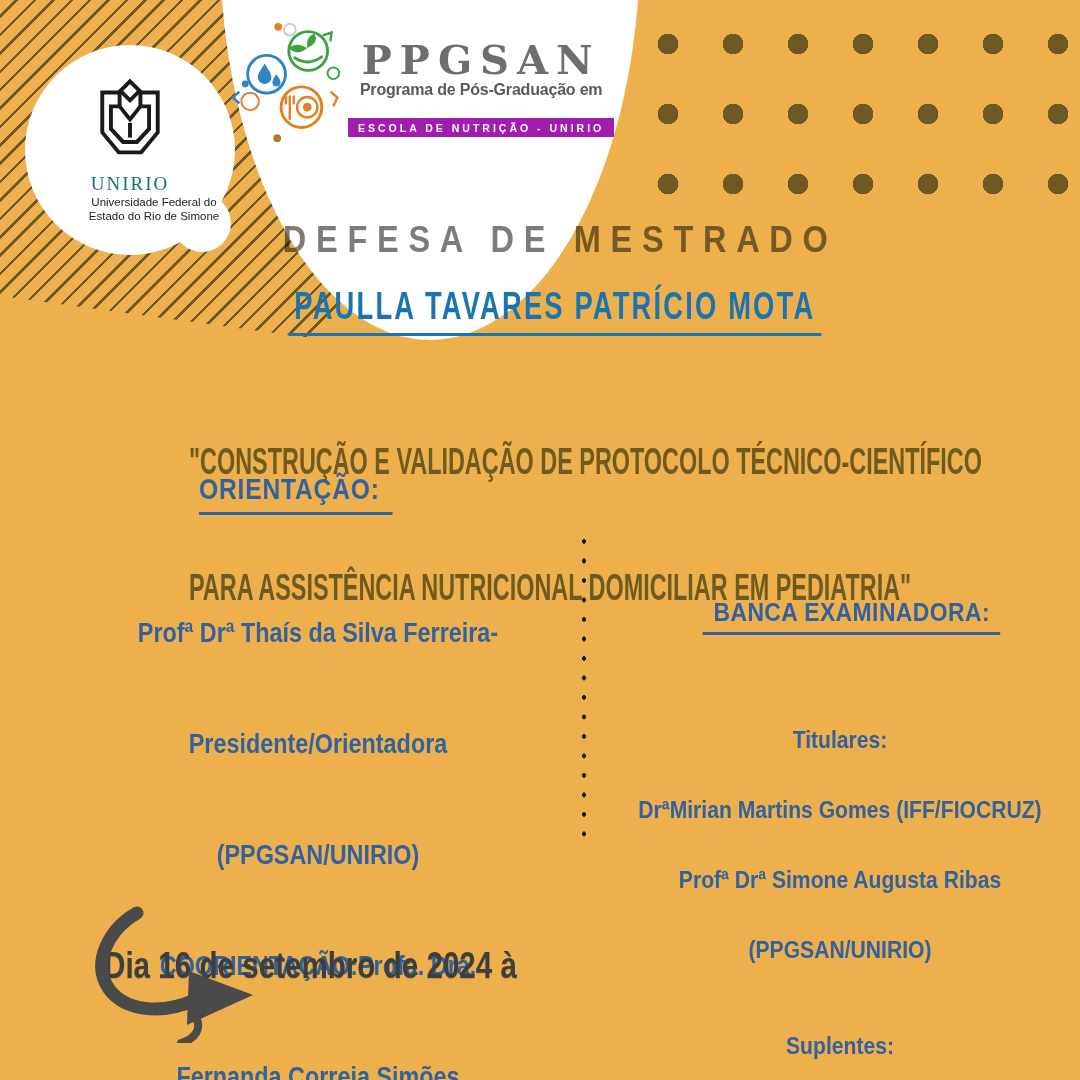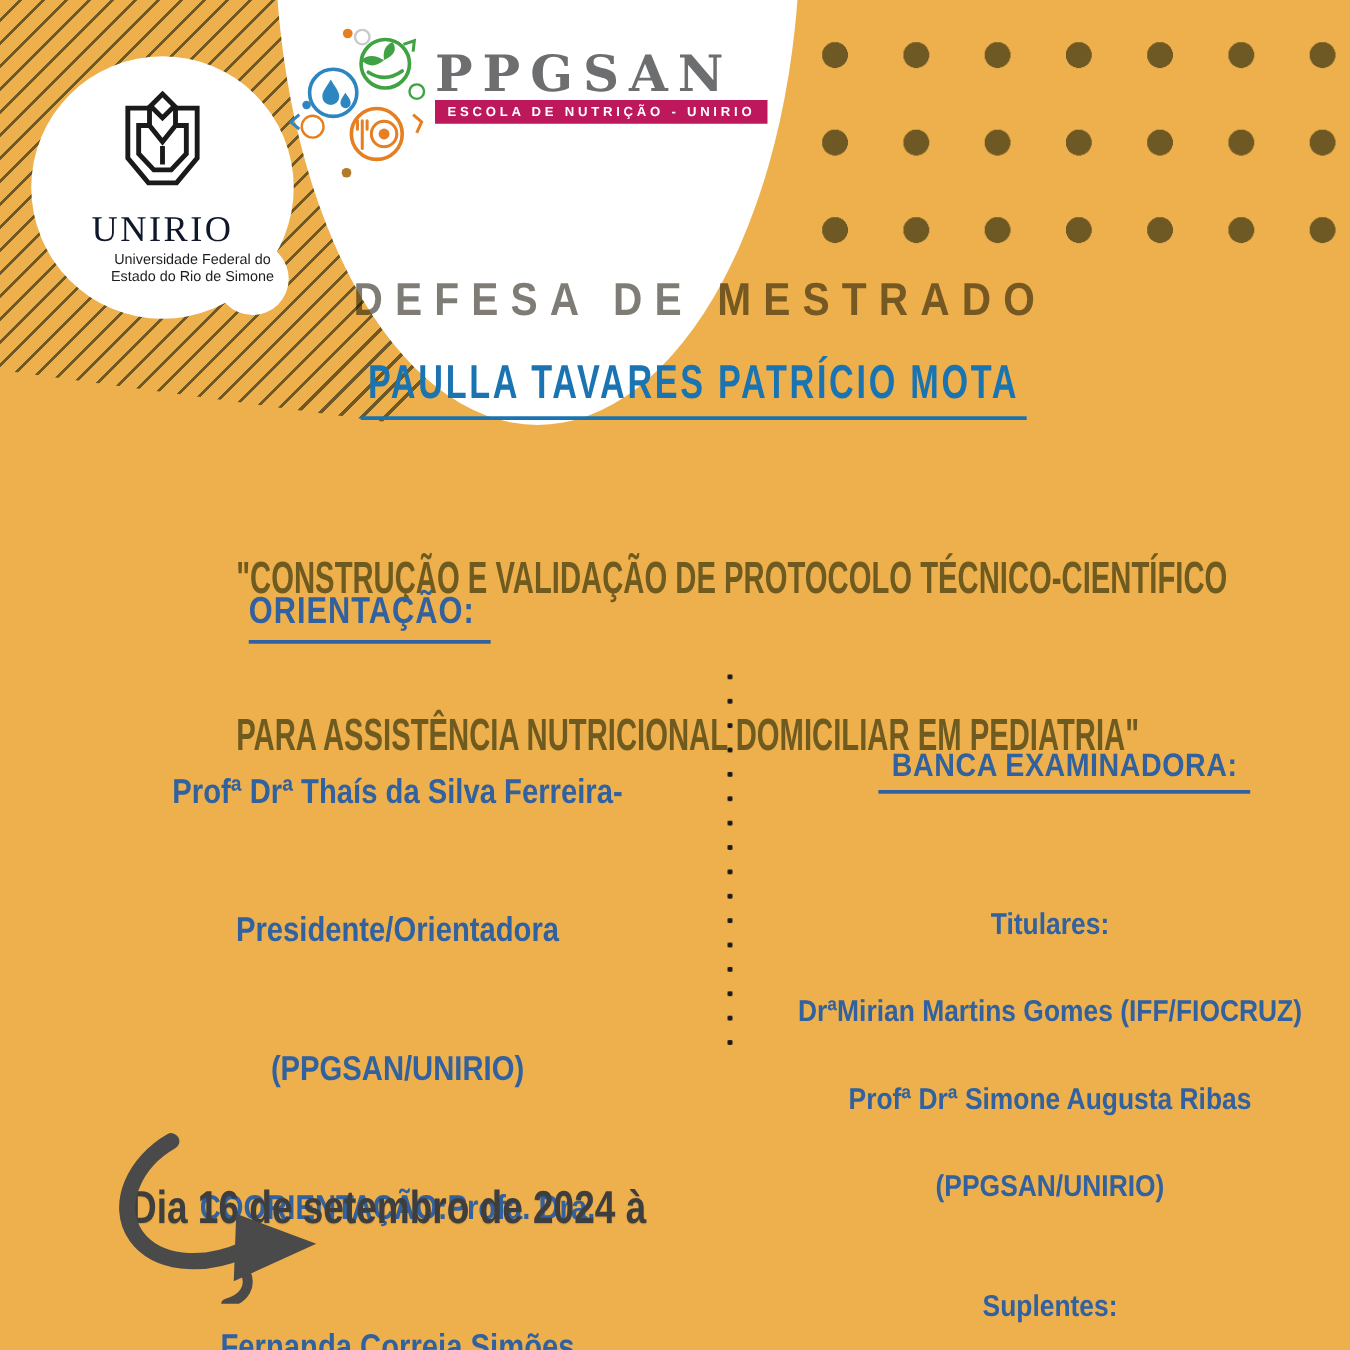"PPGSAN" .abs { text-align: none -> center }
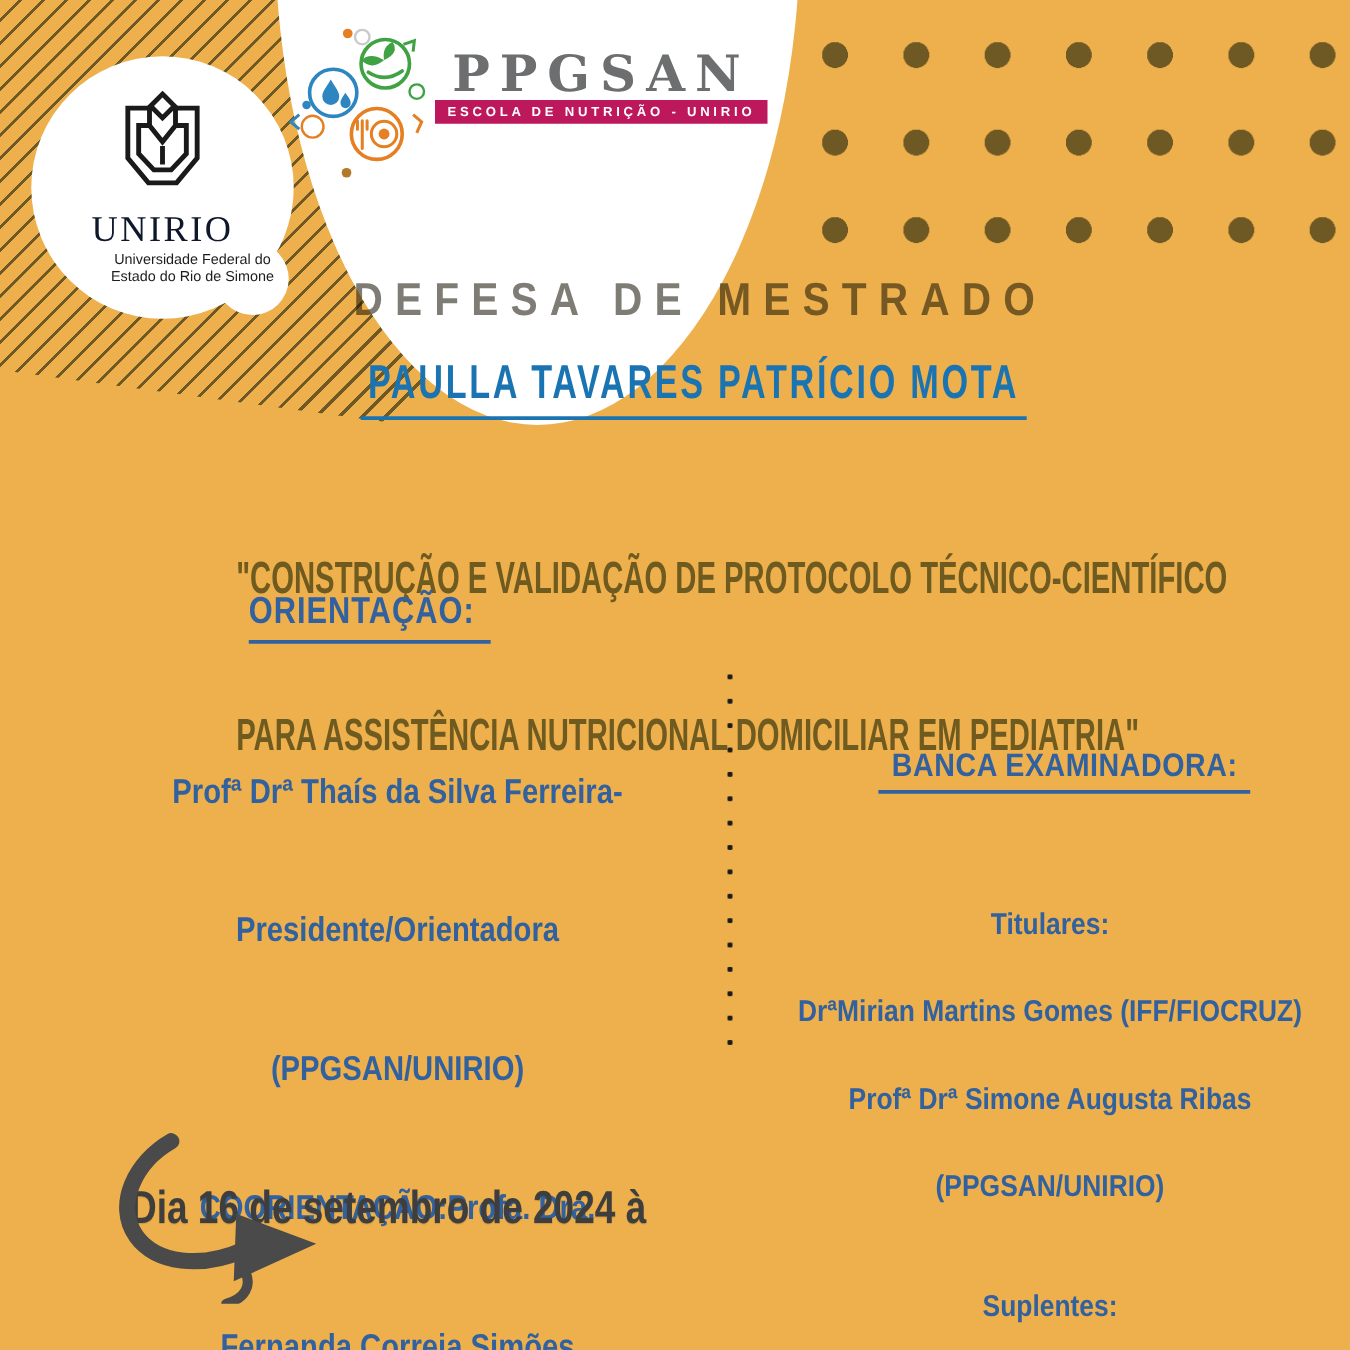"Programa de Pós-Graduação em" div.ppgsan-line { html: none -> <div>Programa de Pós-Graduação em</div> }
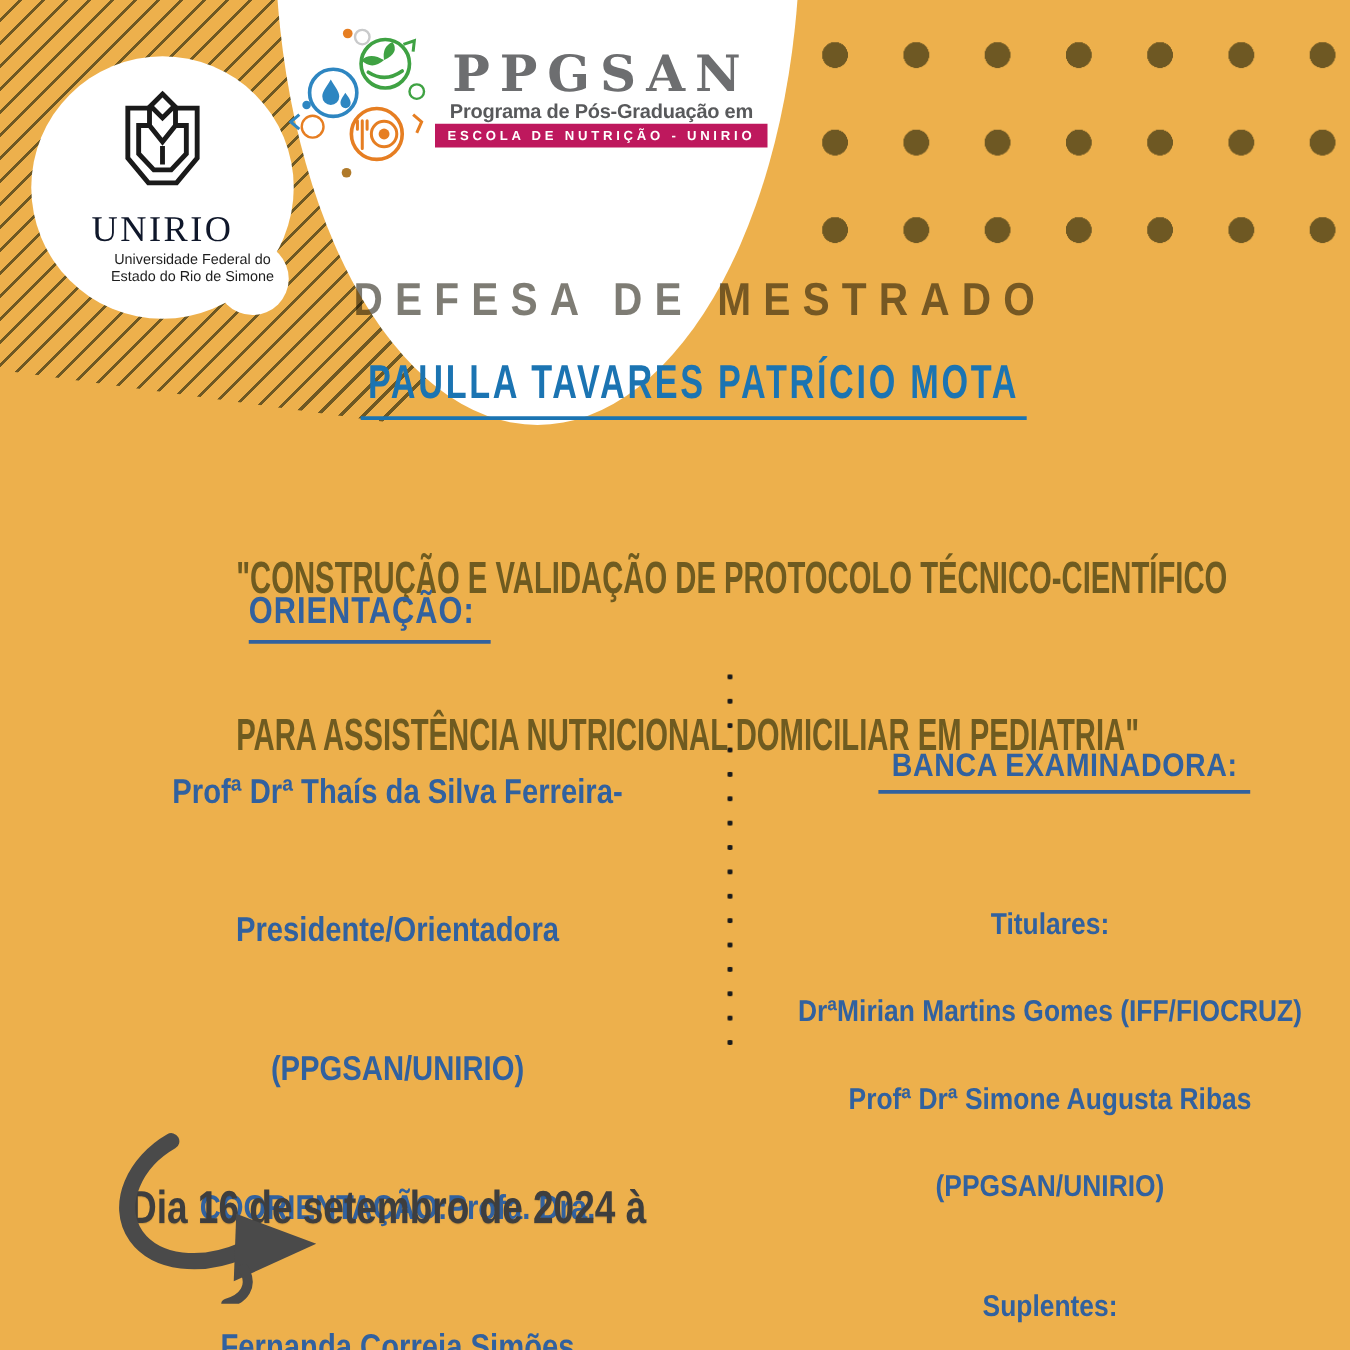"ESCOLA DE NUTRIÇÃO - UNIRIO" .ppgsan-badge { background: #be185d -> #a21caf; margin-top: 0 -> 19px }
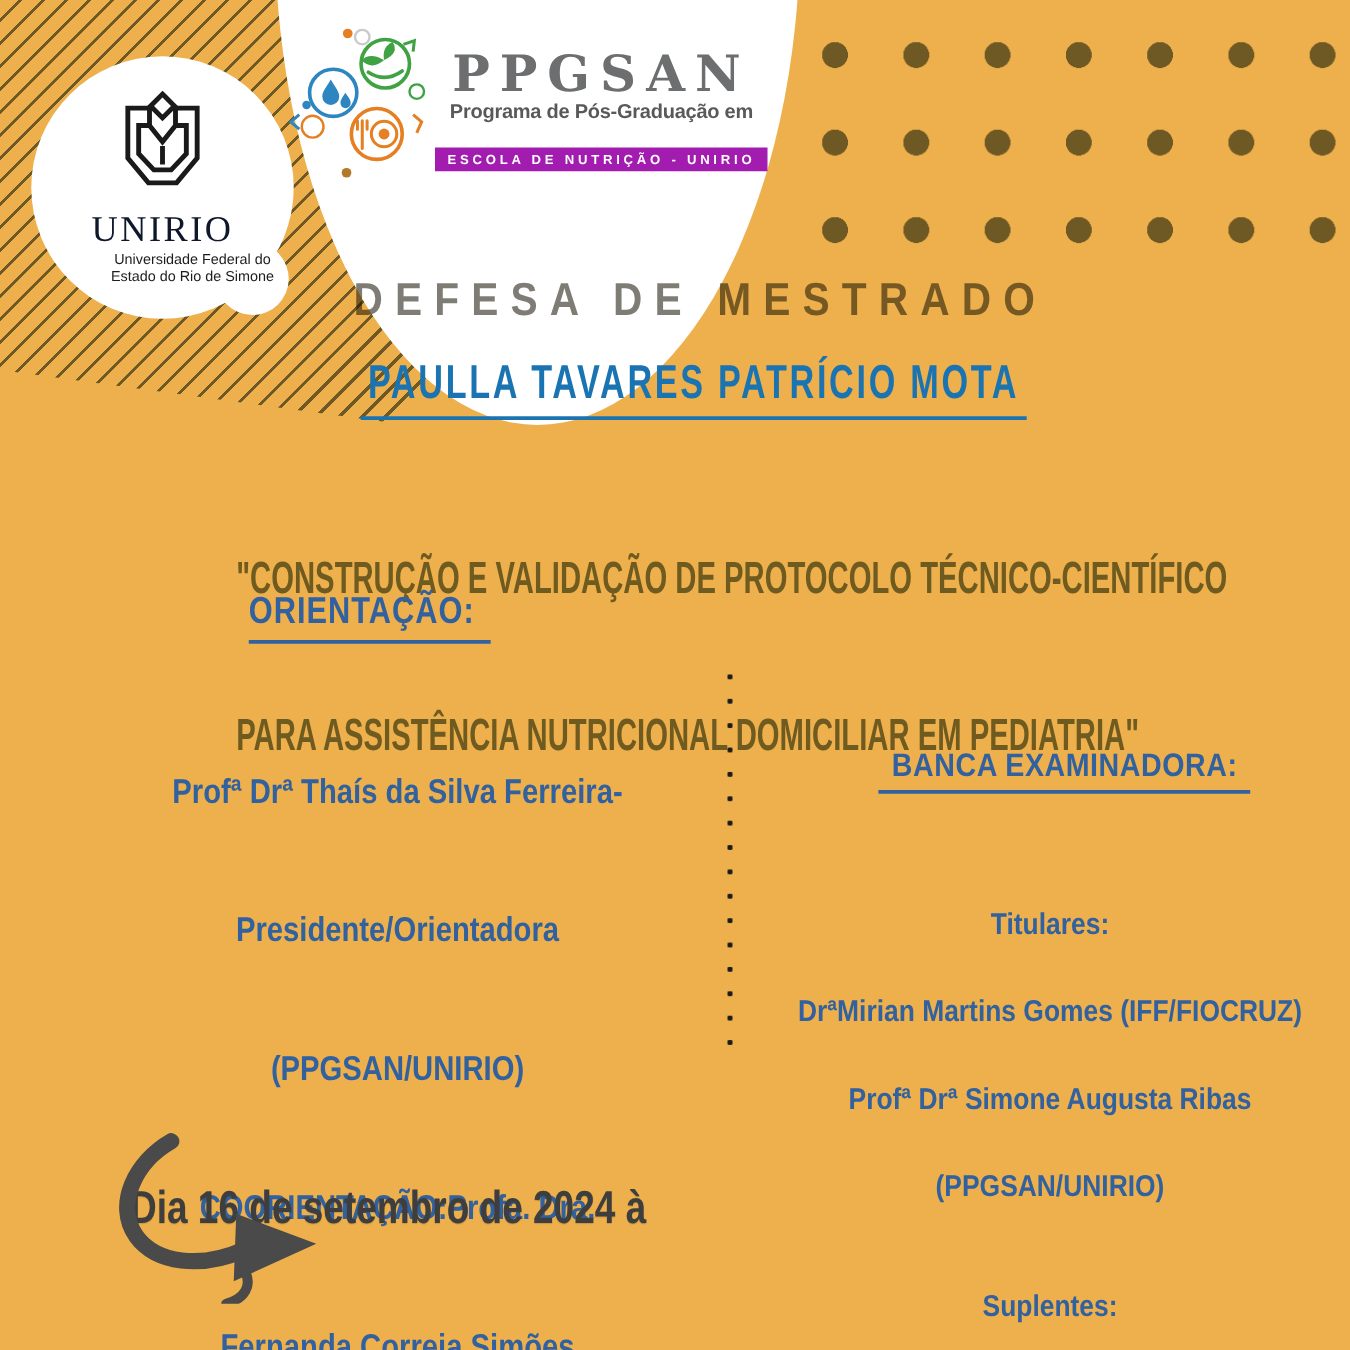"UNIRIO" .unirio-name { color: #0f172a -> #0f766e; font-size: 29px -> 19px }
